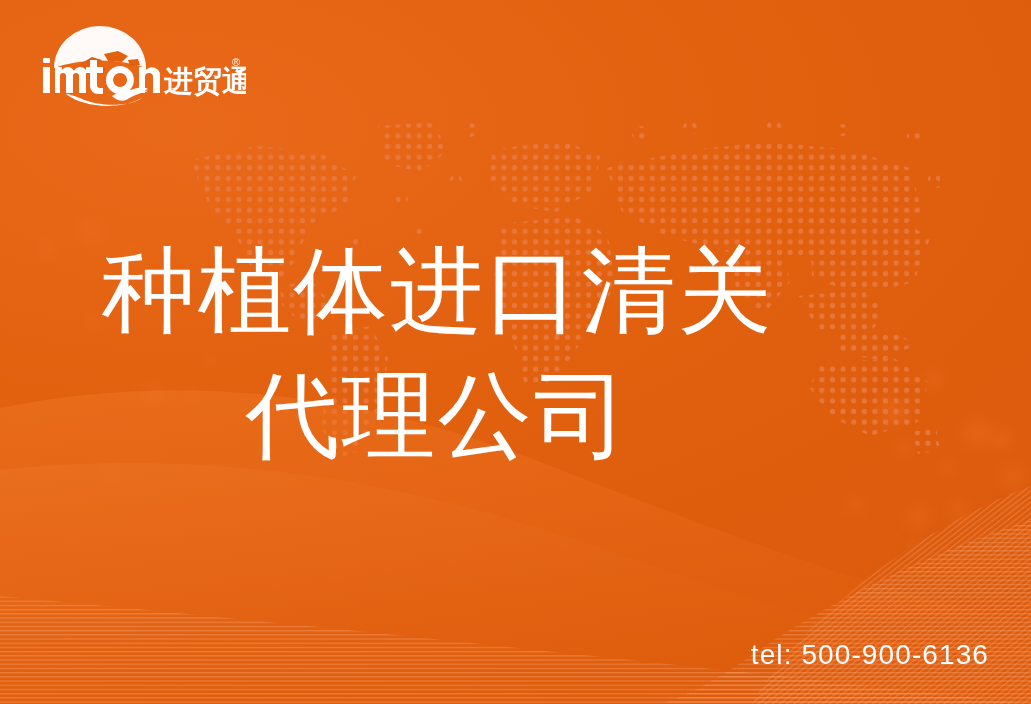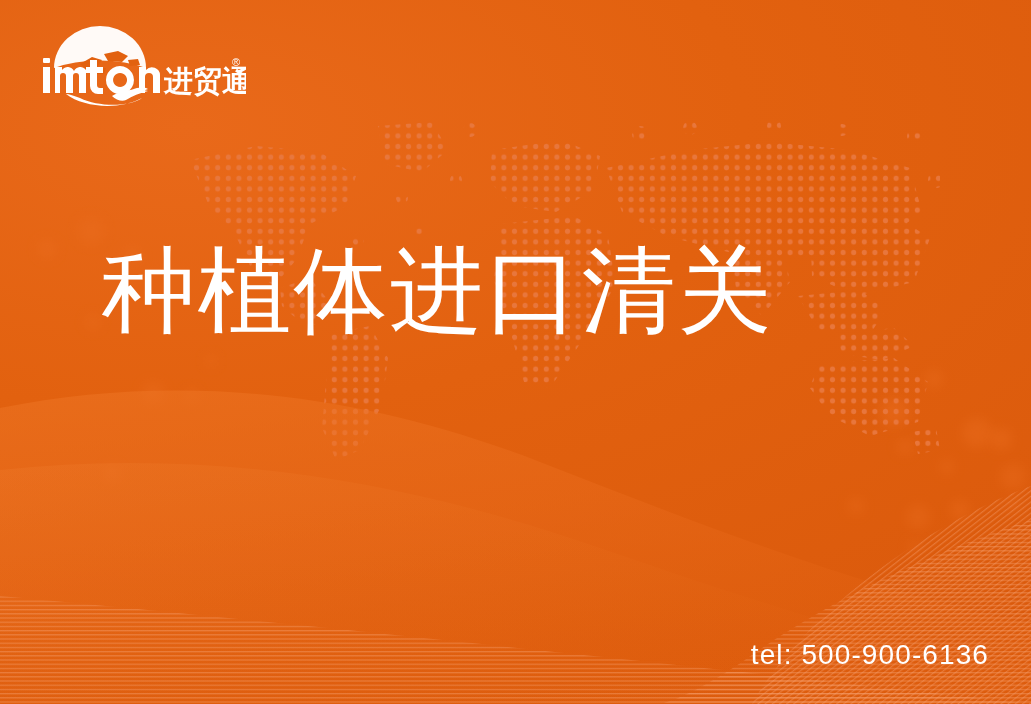"代理公司" span.hl-line { html: none -> <span>代理公司</span> }
